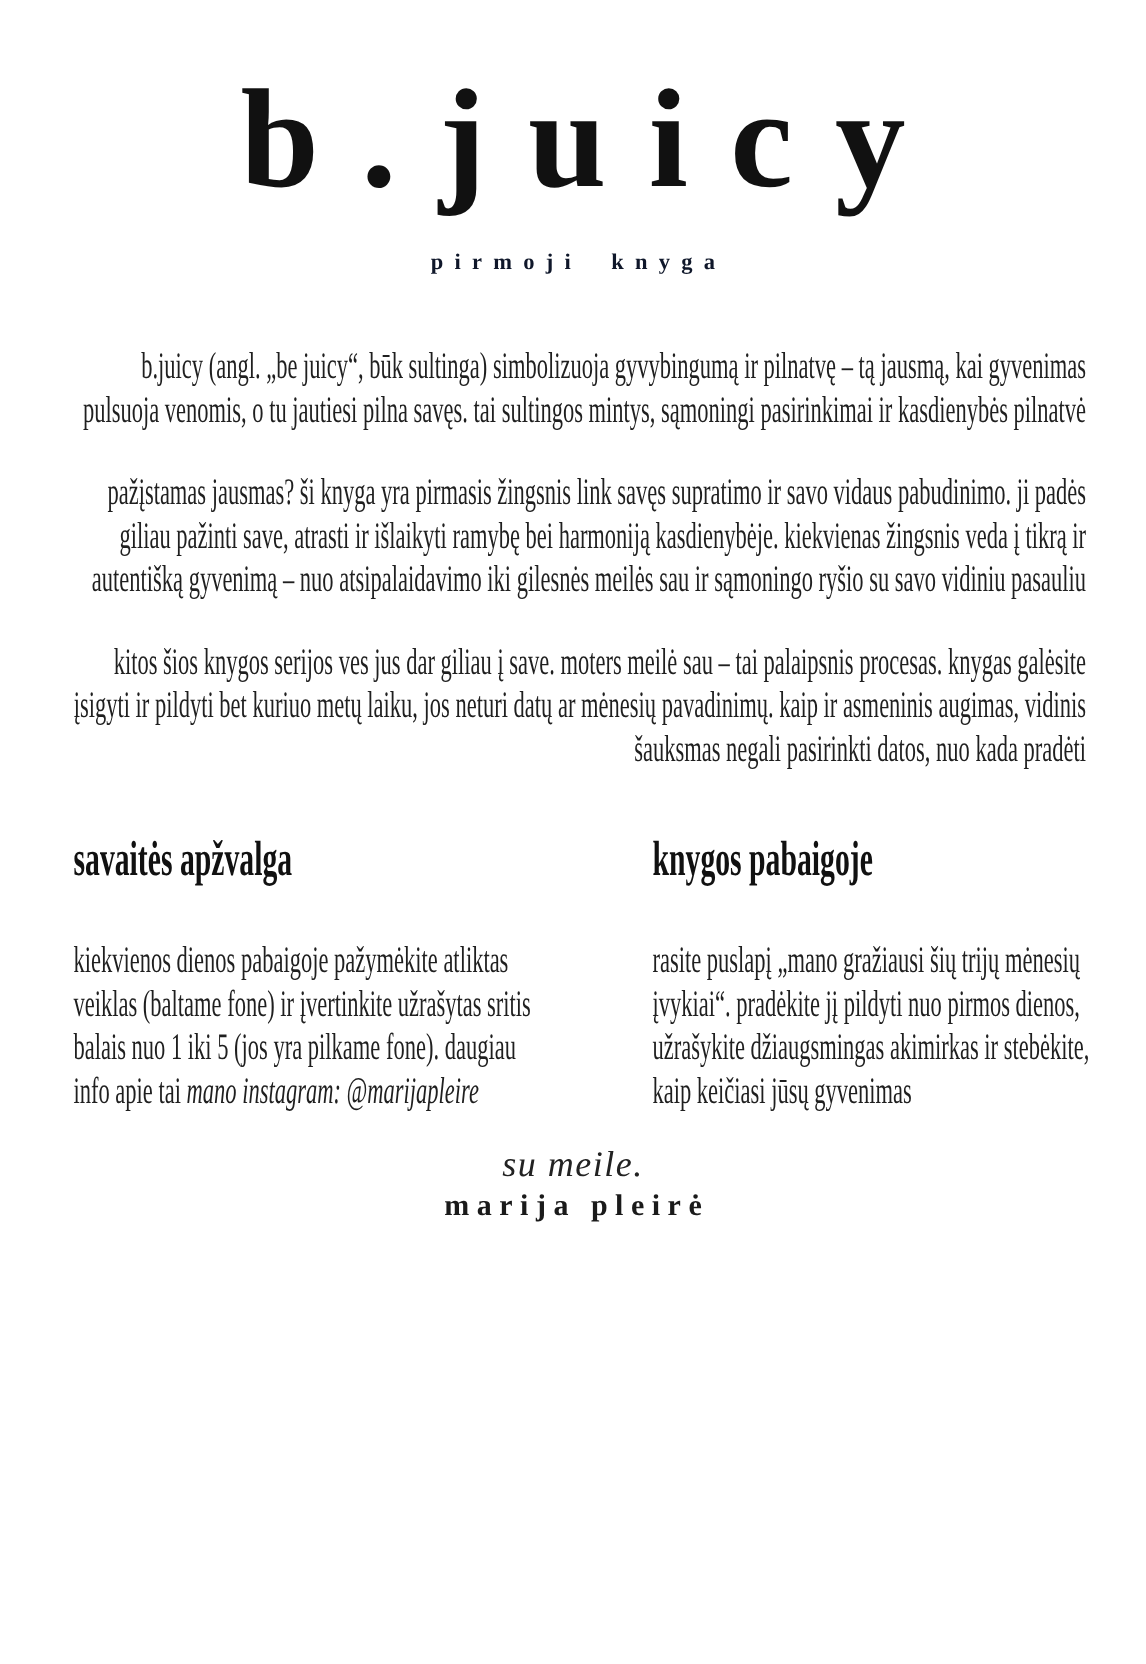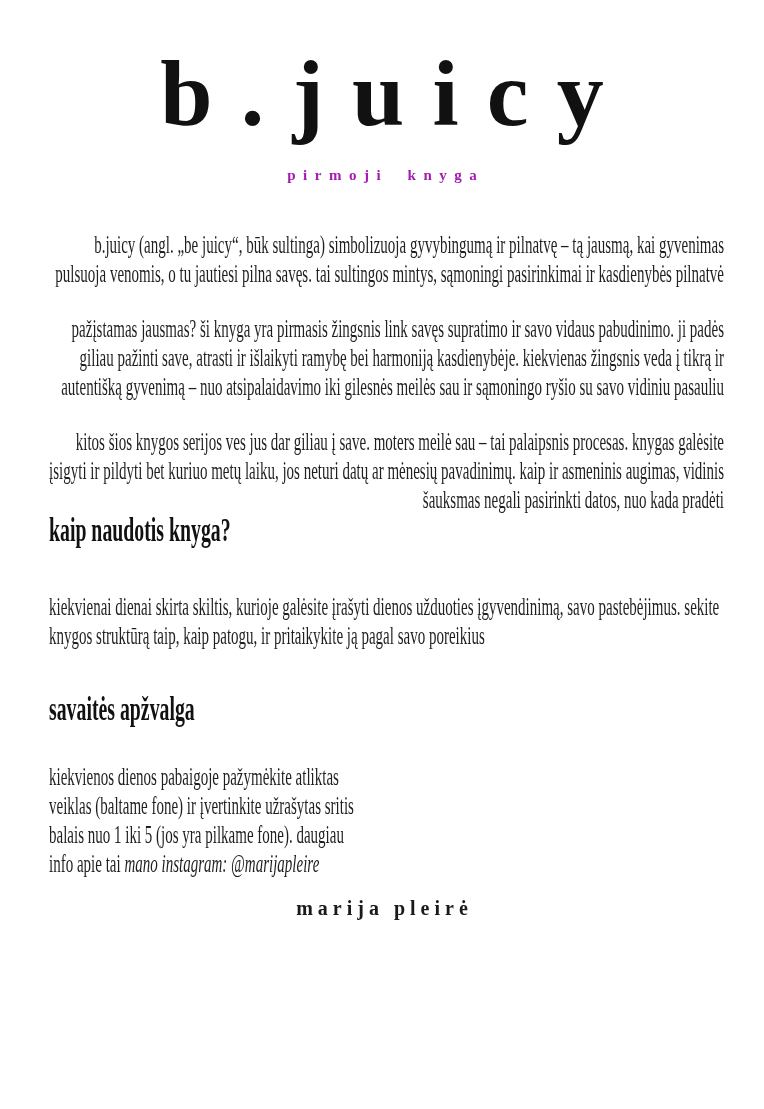"pirmoji knyga" .subtitle { color: #a21caf -> #0f172a }
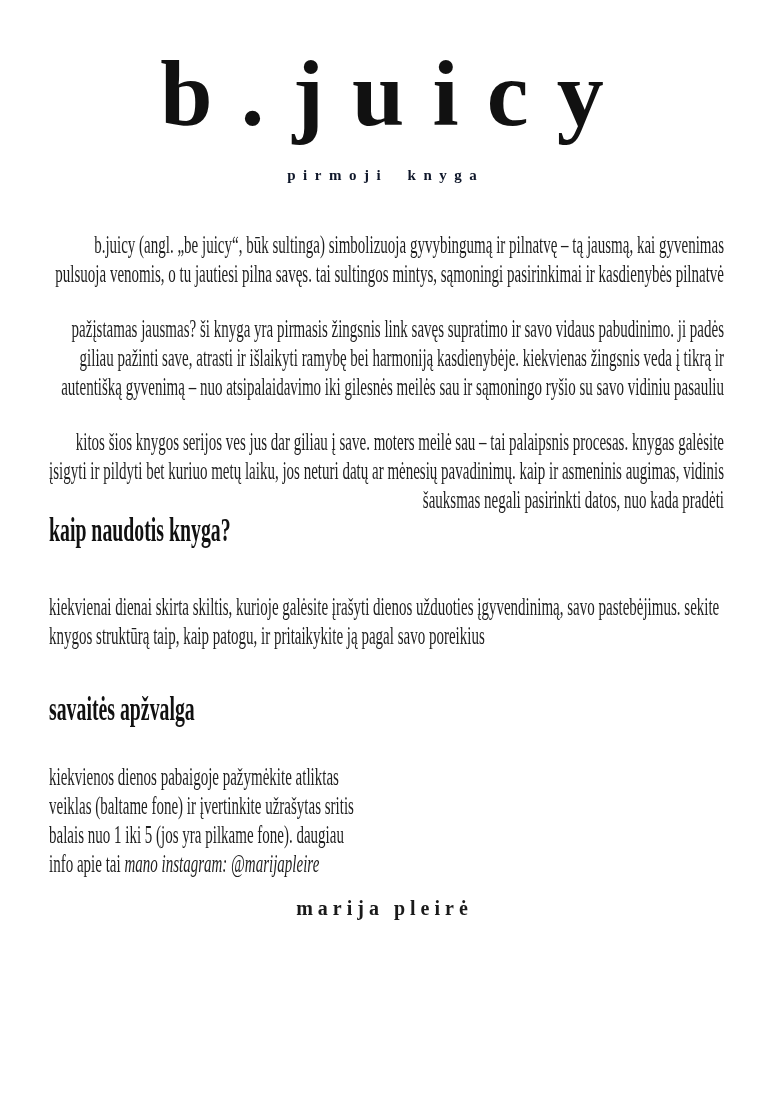"kaip naudotis knyga?" section { html: <section> <h2>kaip naudotis knyga?</h2> <p>kiekvienai dienai skirta skiltis, kurioje galėsite įrašyti dienos užduoties įgyvendinimą, savo pastebėjimus. sekite knygos struktūrą taip, kaip patogu, ir pritaikykite ją pagal savo poreikius</p> </section> -> none }
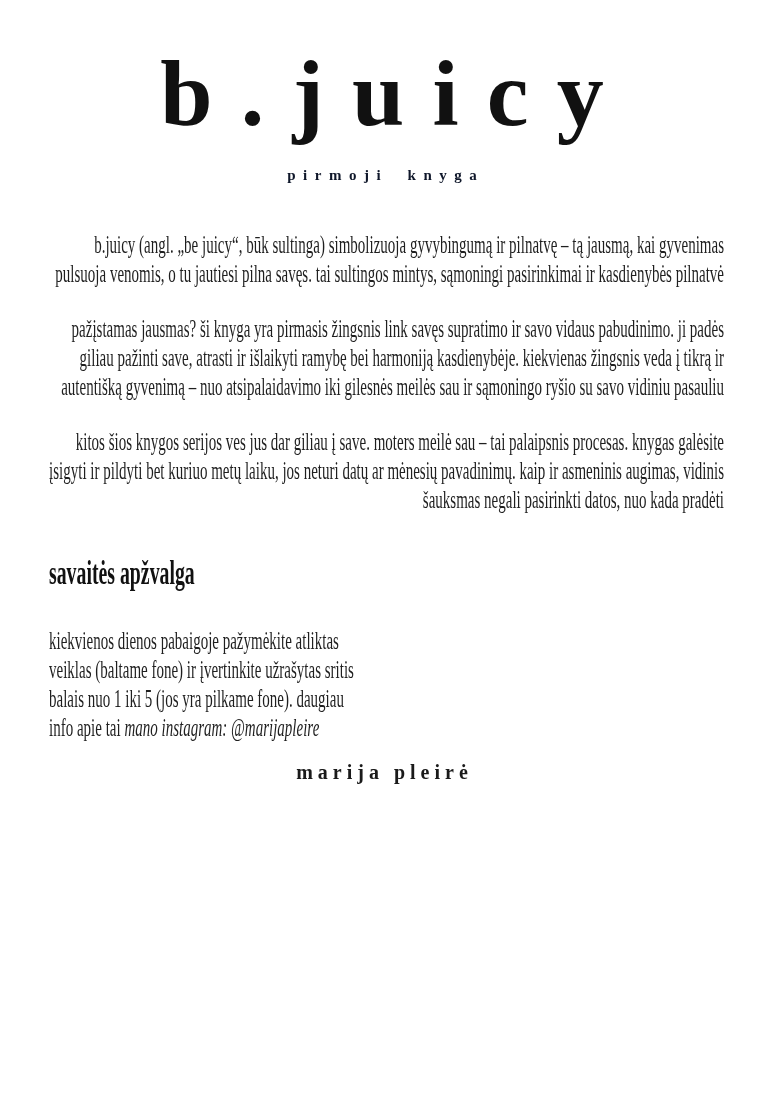"knygos pabaigoje" div.col { html: none -> <div> <h2>knygos pabaigoje</h2> <p>rasite puslapį „mano gražiausi šių trijų mėnesių įvykiai“. pradėkite jį pildyti nuo pirmos dienos, užrašykite džiaugsmingas akimirkas ir stebėkite, kaip keičiasi jūsų gyvenimas</p> </div> }
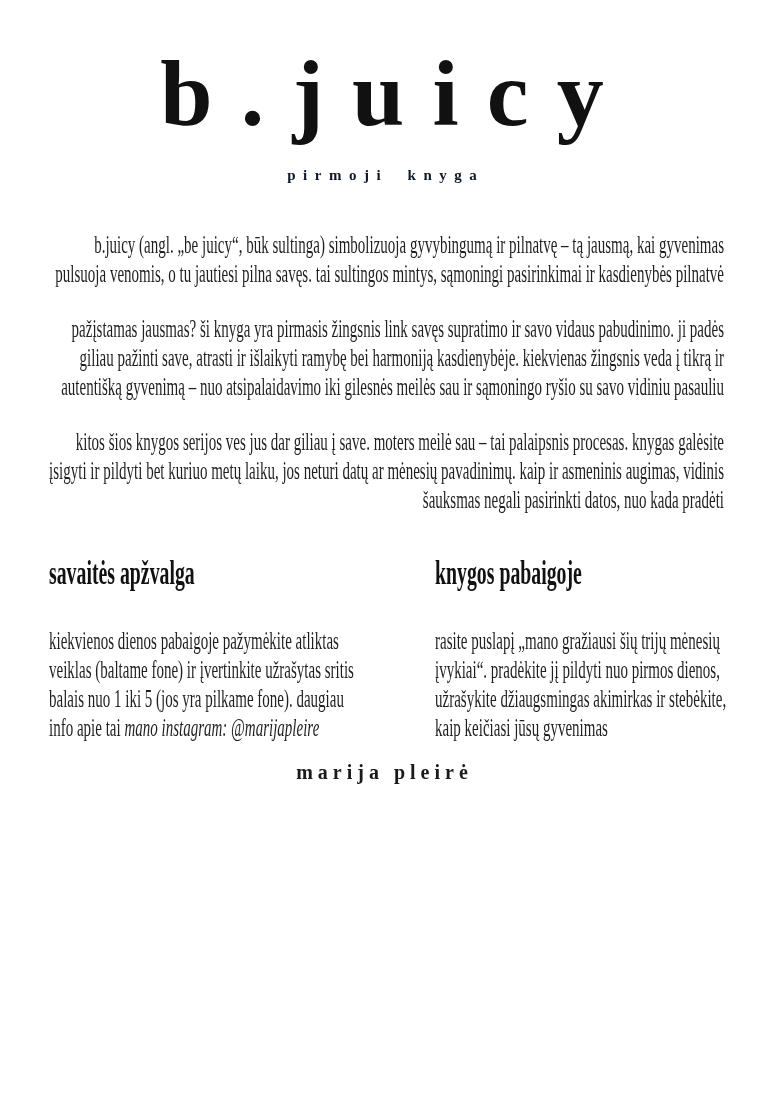"su meile." div.sig-script { html: none -> <div>su meile.</div> }
